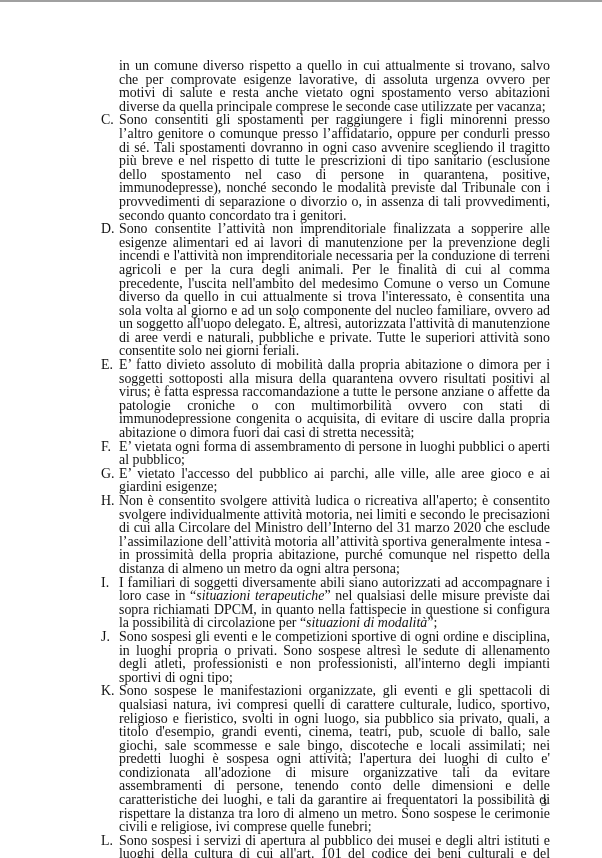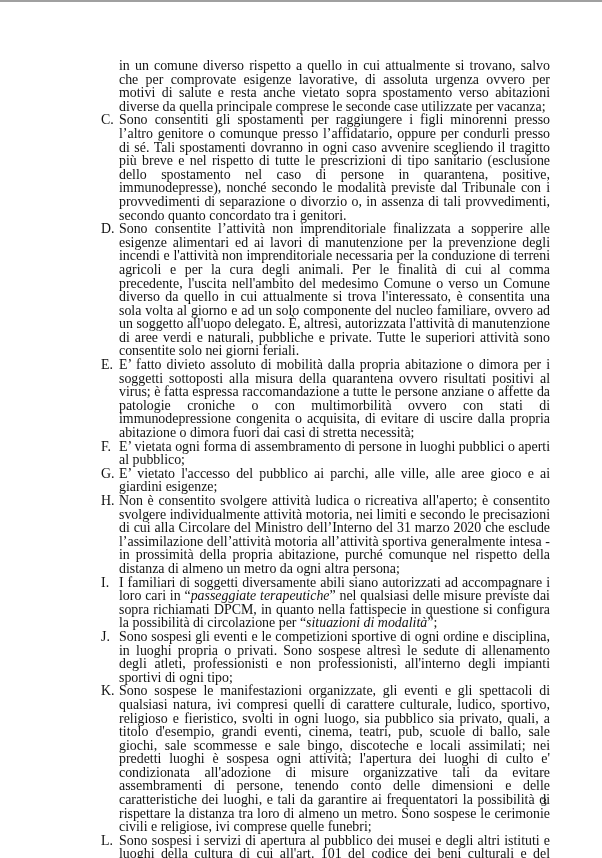"in un comune diverso rispetto" div.intro { text: sopra -> ogni }
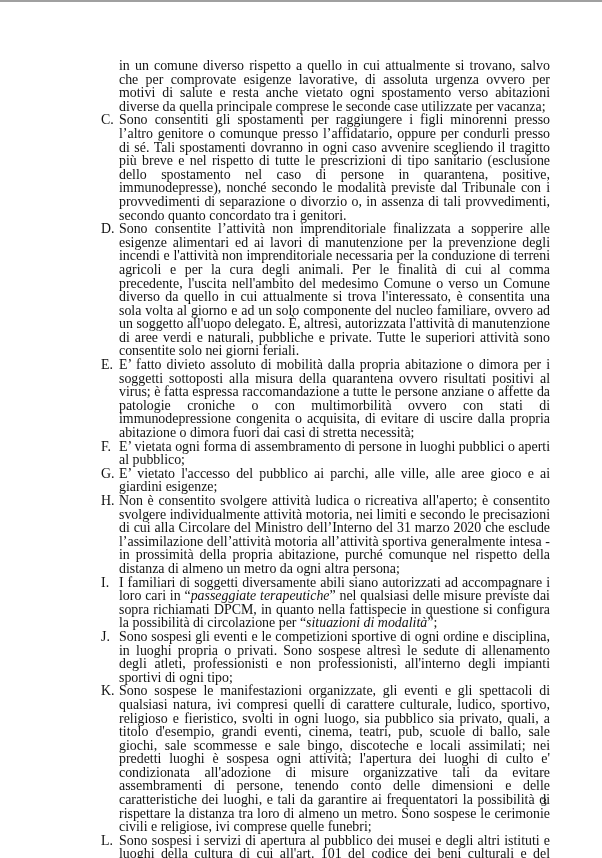"I familiari di soggetti diversamente" span { text: cari -> case }
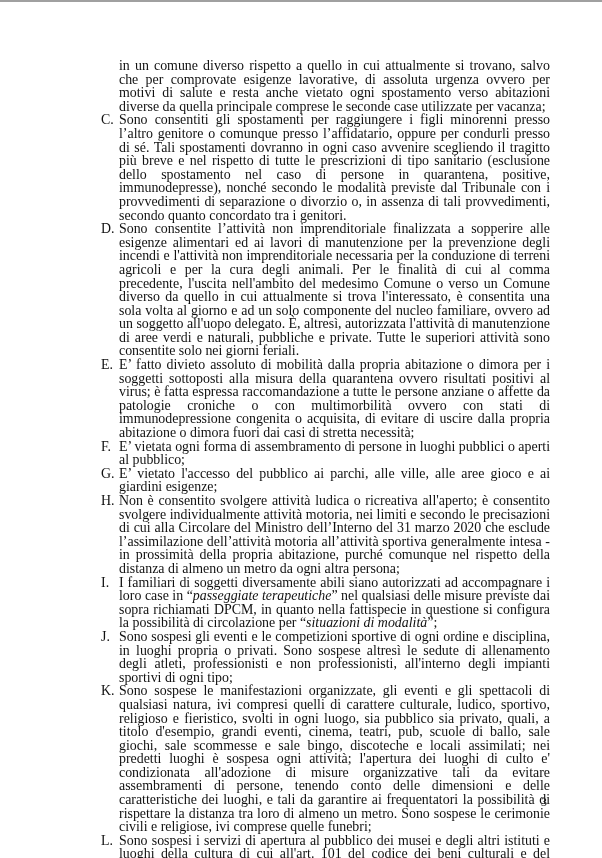"passeggiate terapeutiche" i { text: passeggiate -> situazioni }
